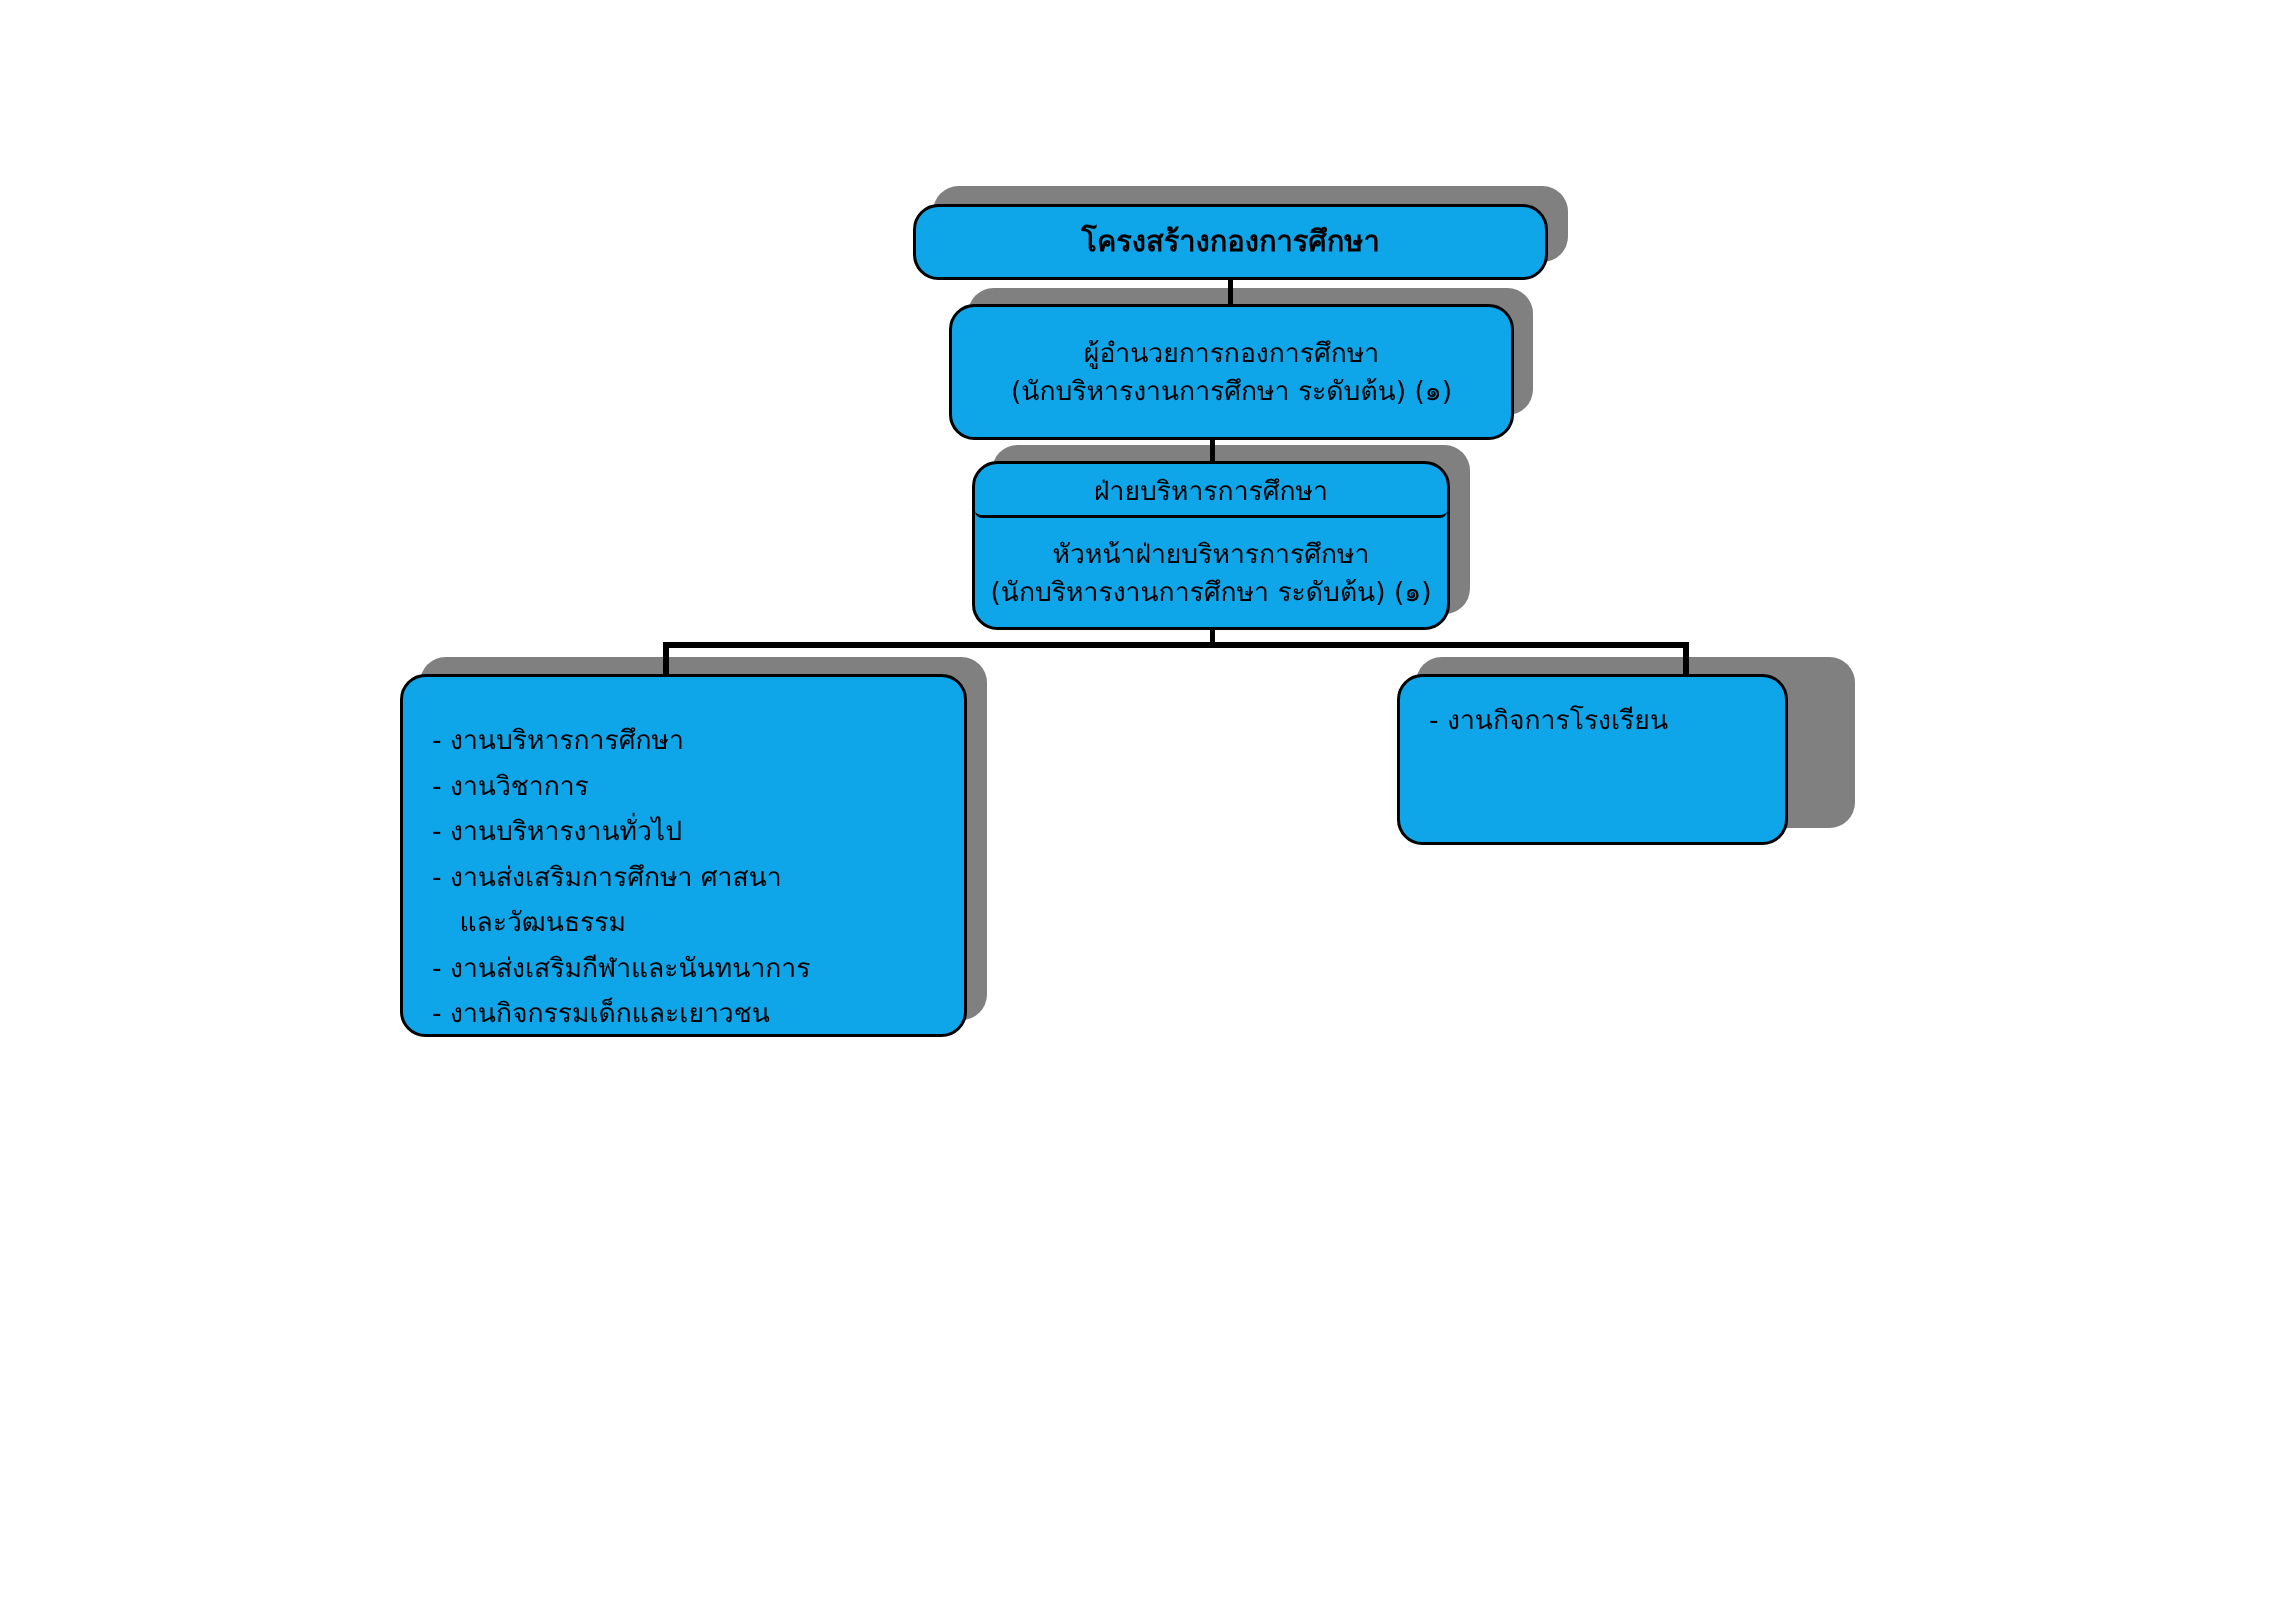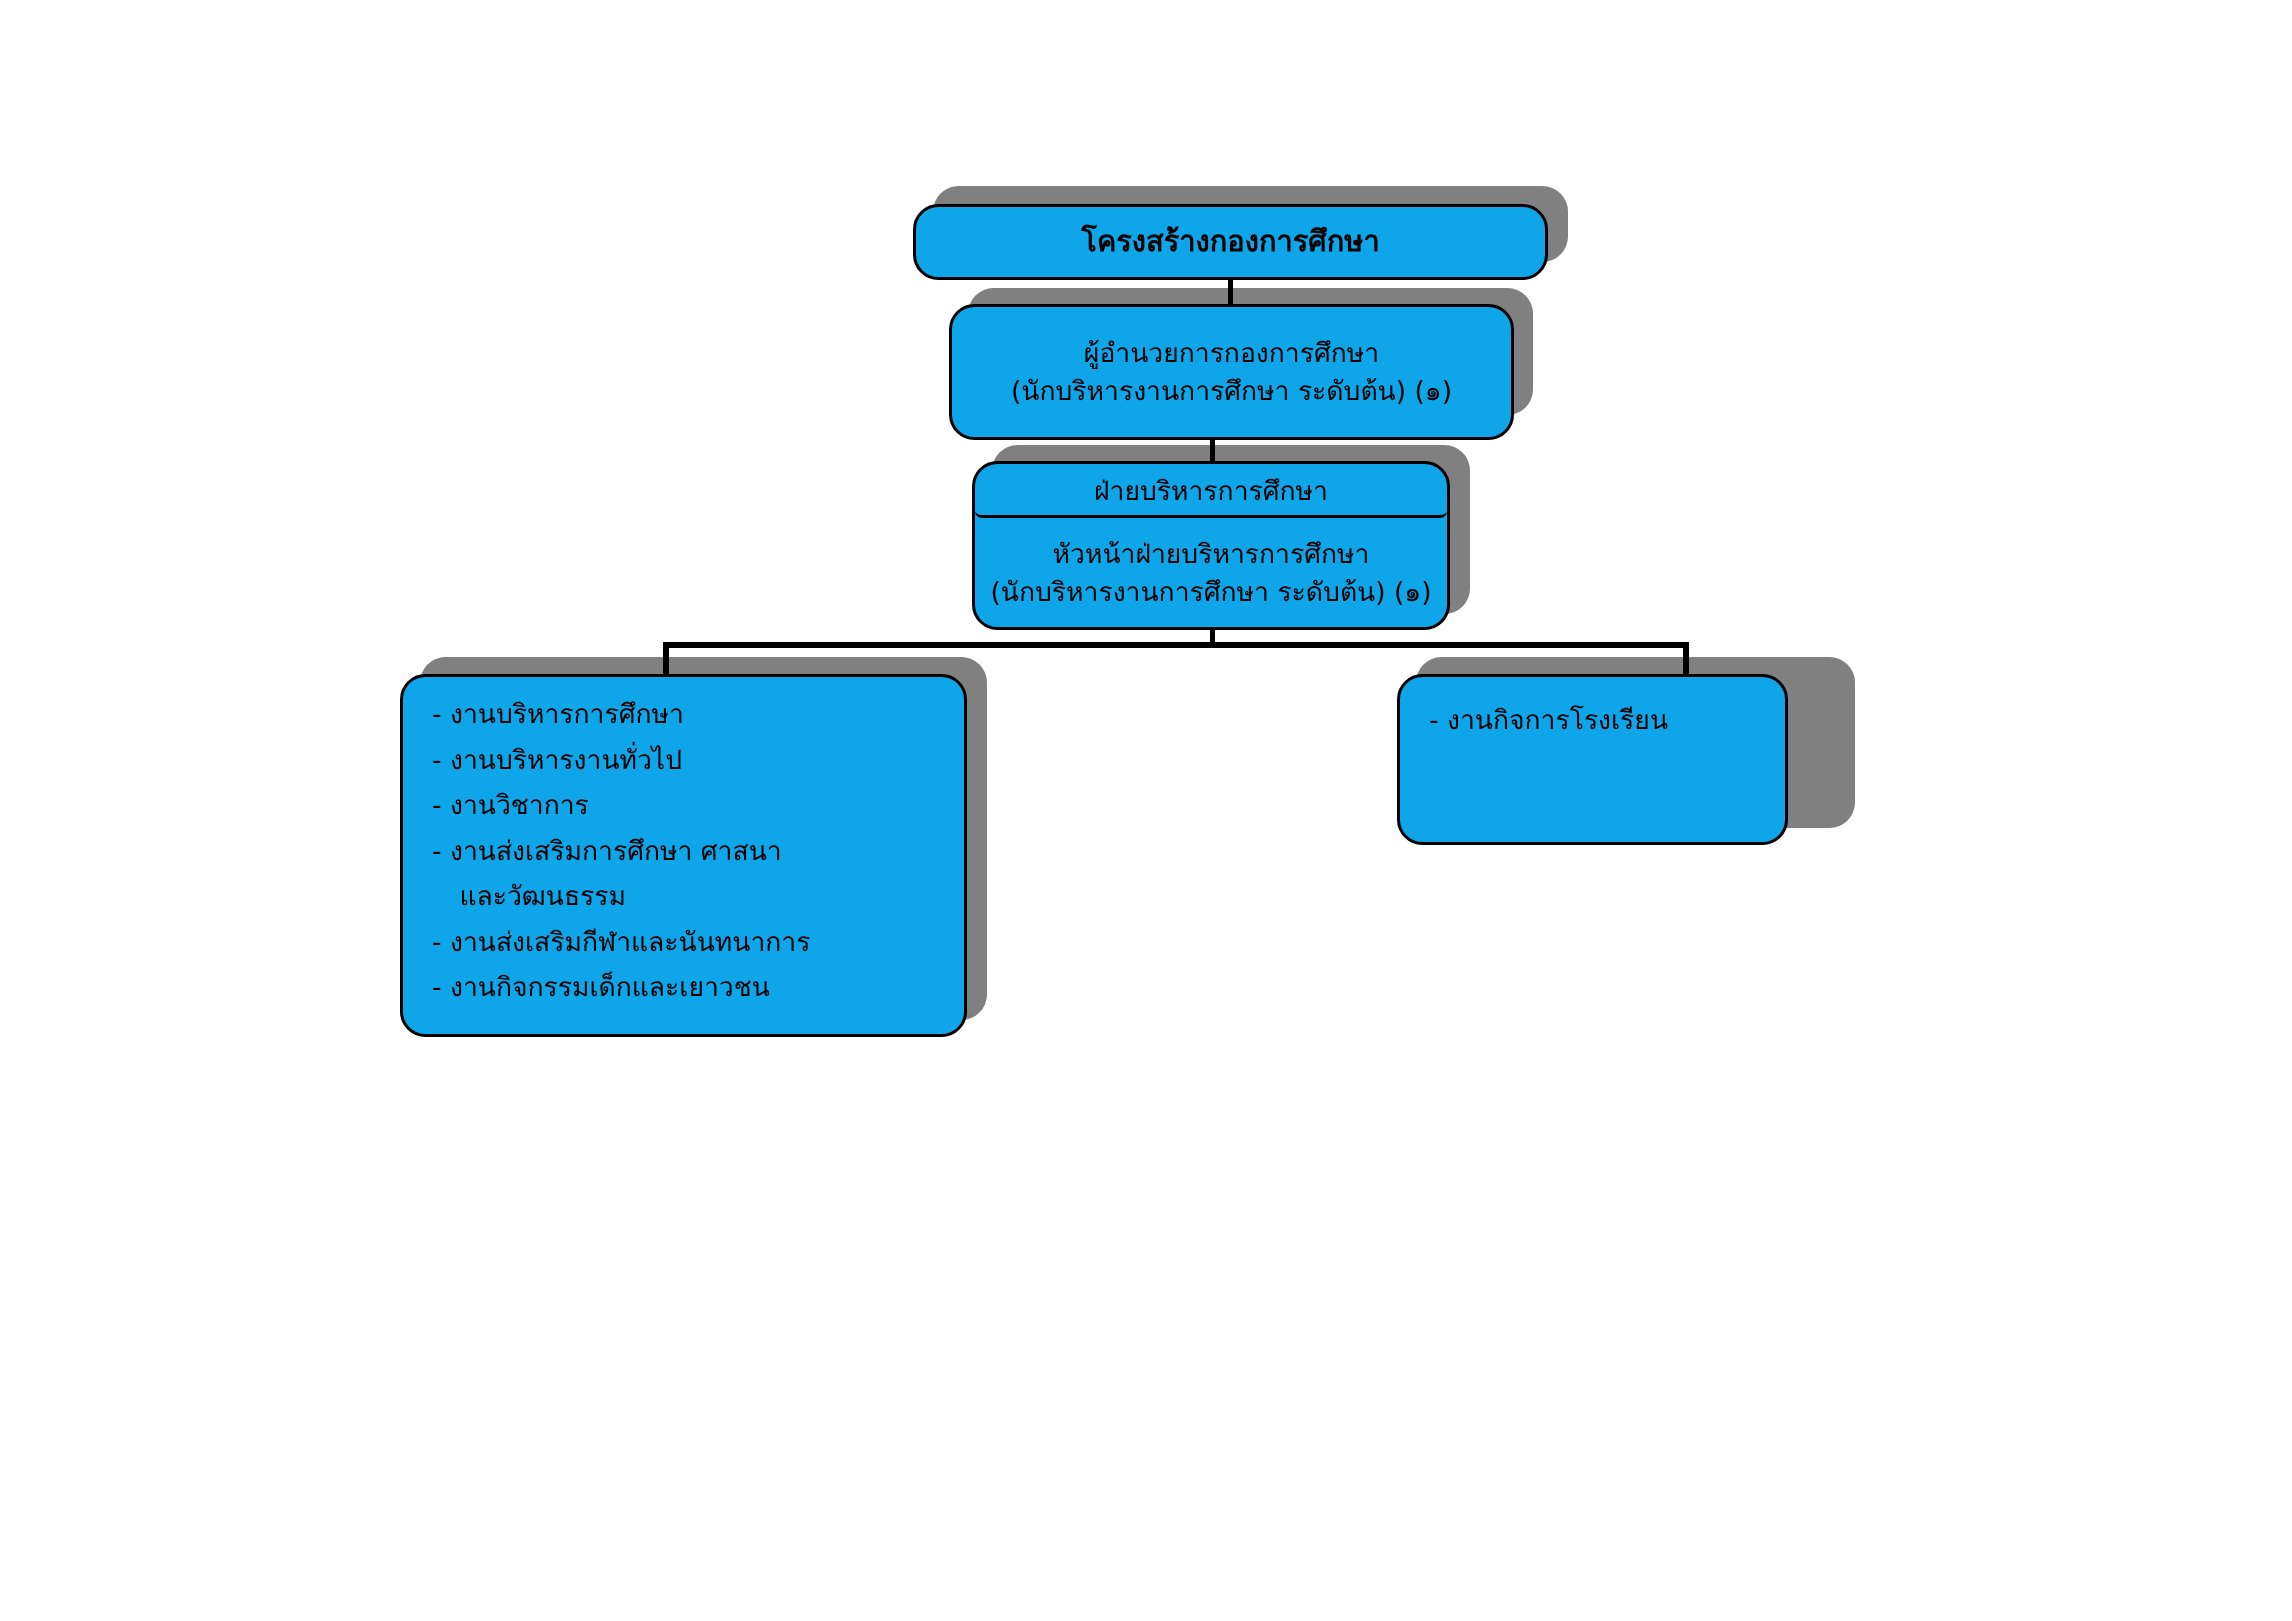"- งานบริหารการศึกษา" #box-tasks-left { padding: 14px 0 0 0 -> 40px 0 0 0 }
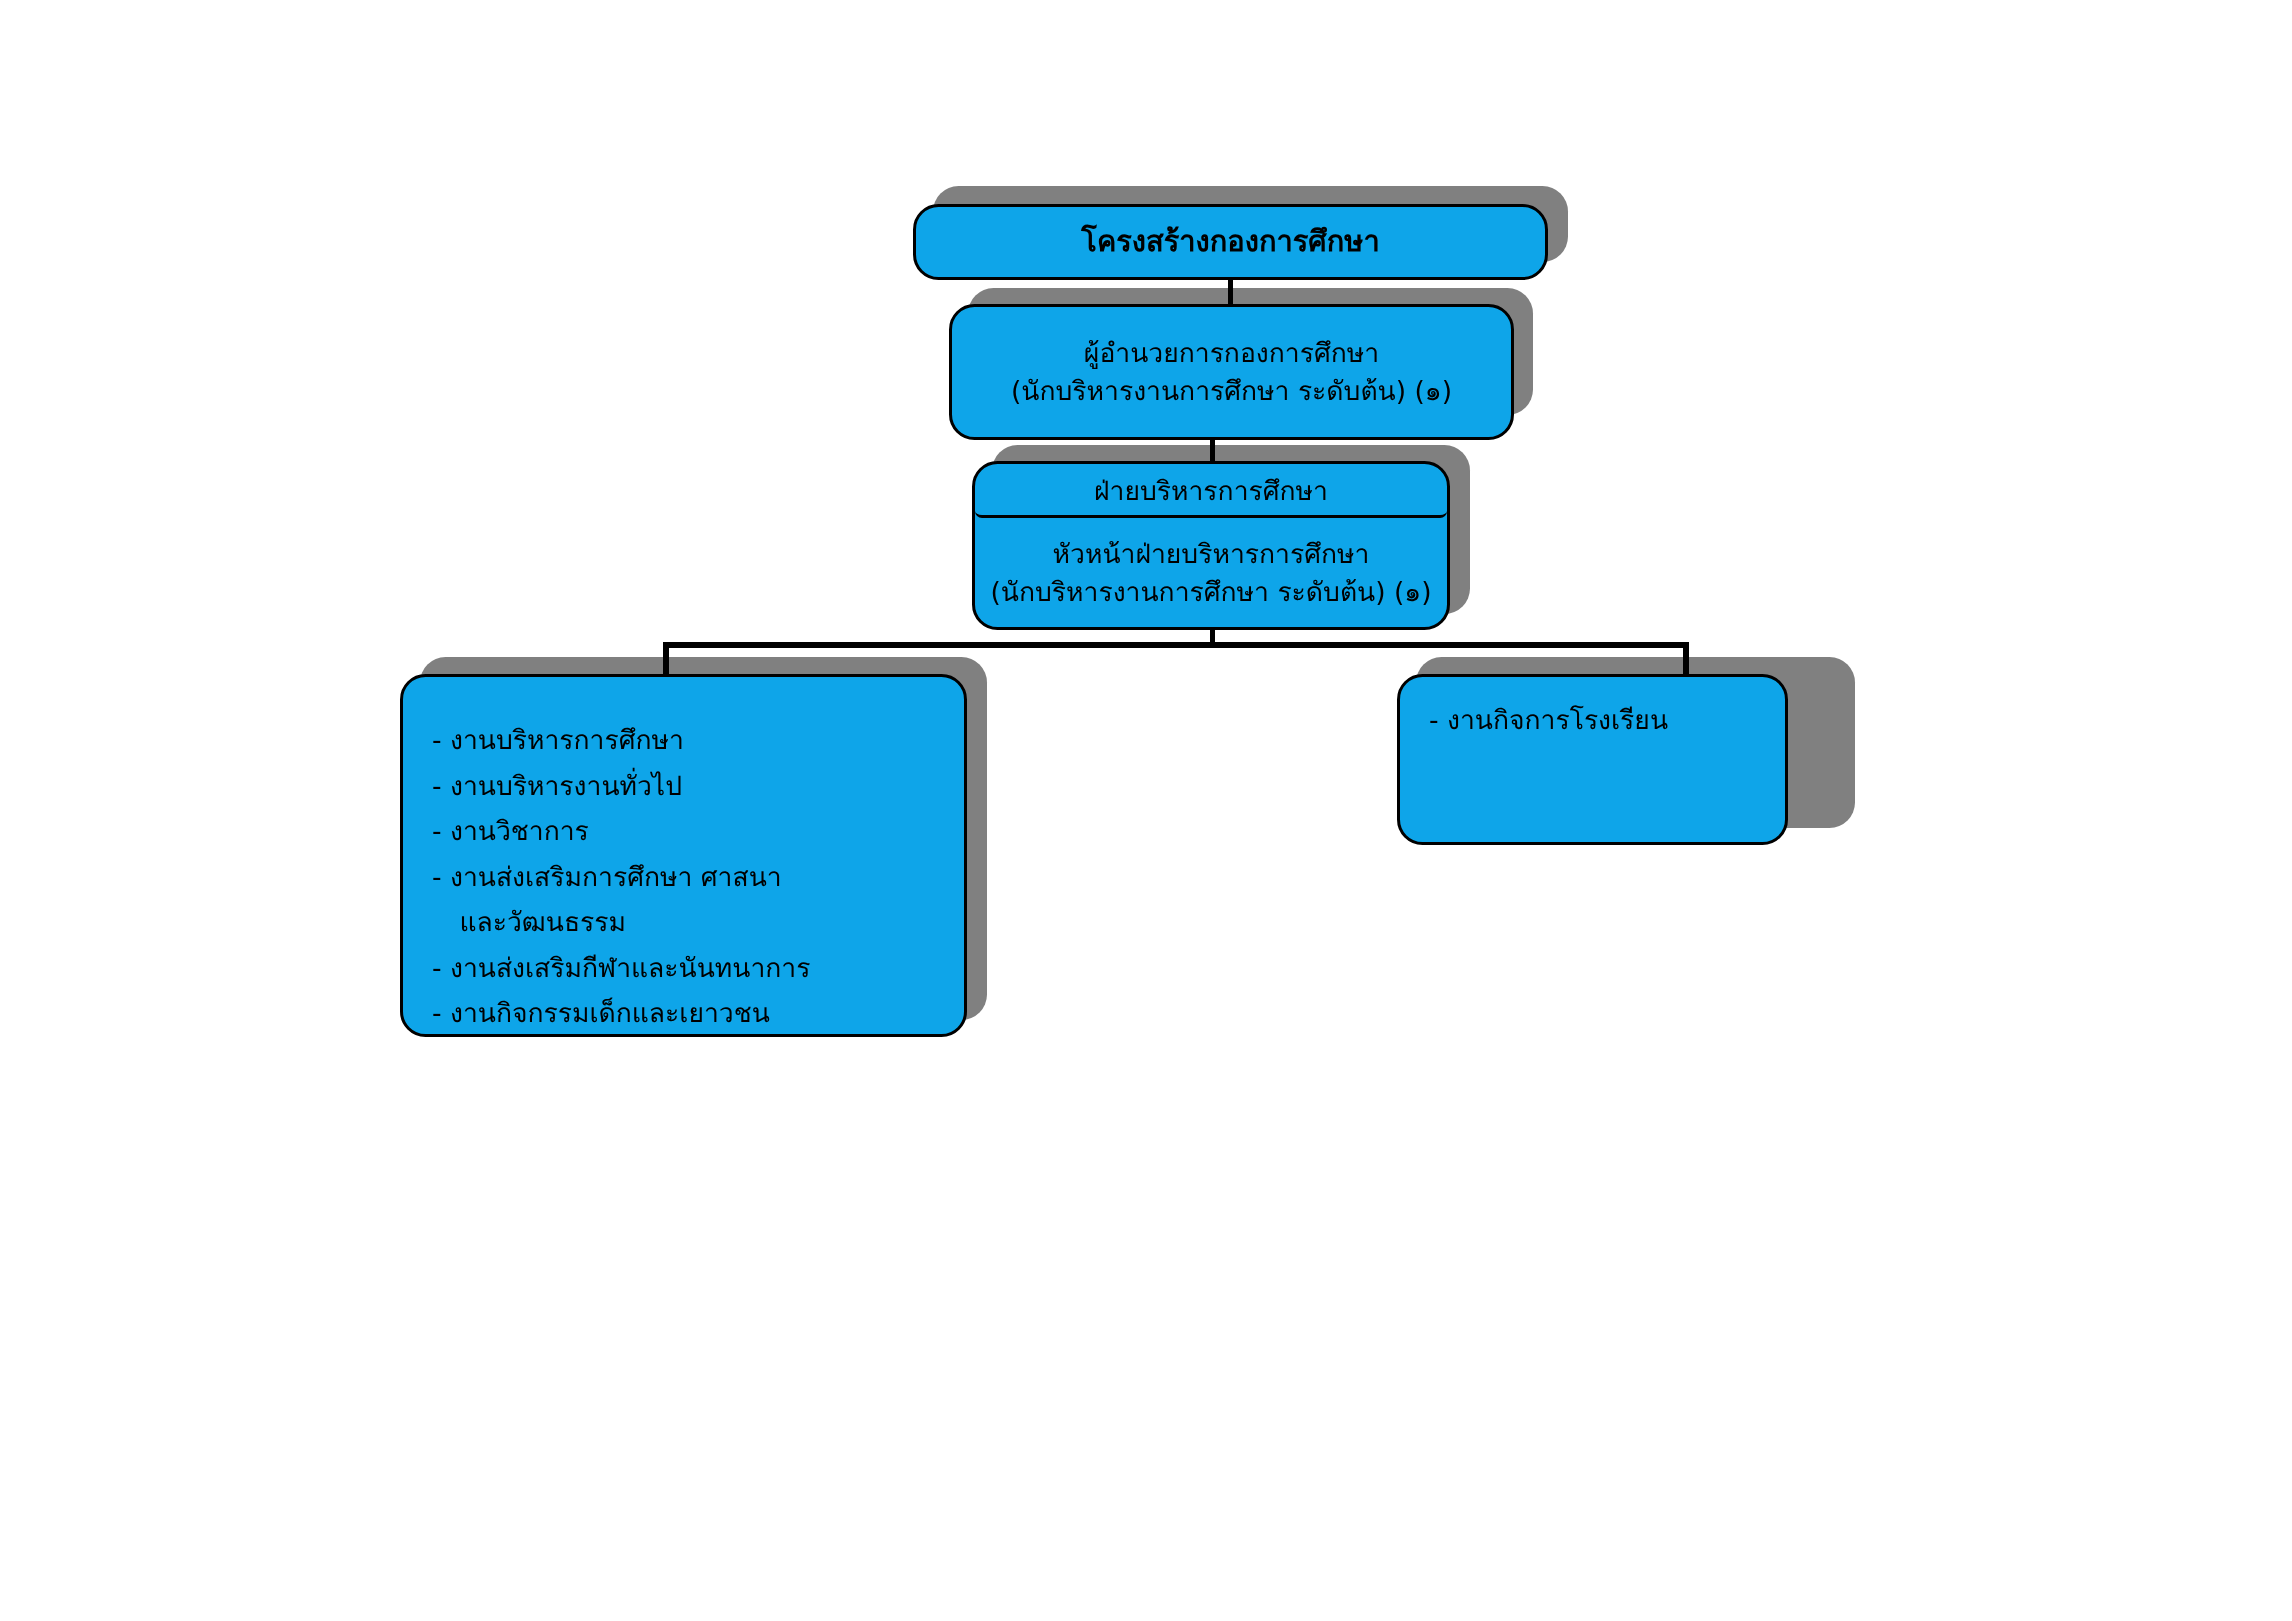"- งานบริหารงานทั่วไป" li.task-item { order: before "- งานวิชาการ" -> after "- งานวิชาการ" }
